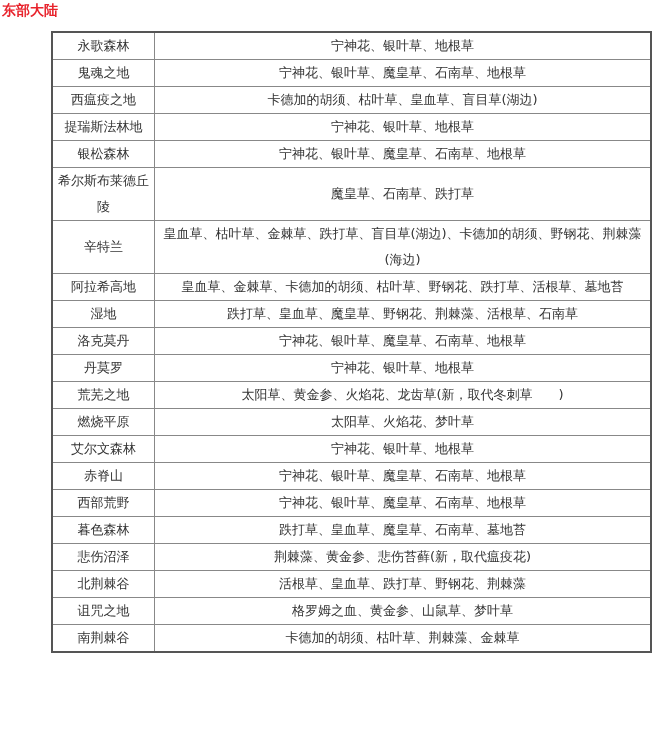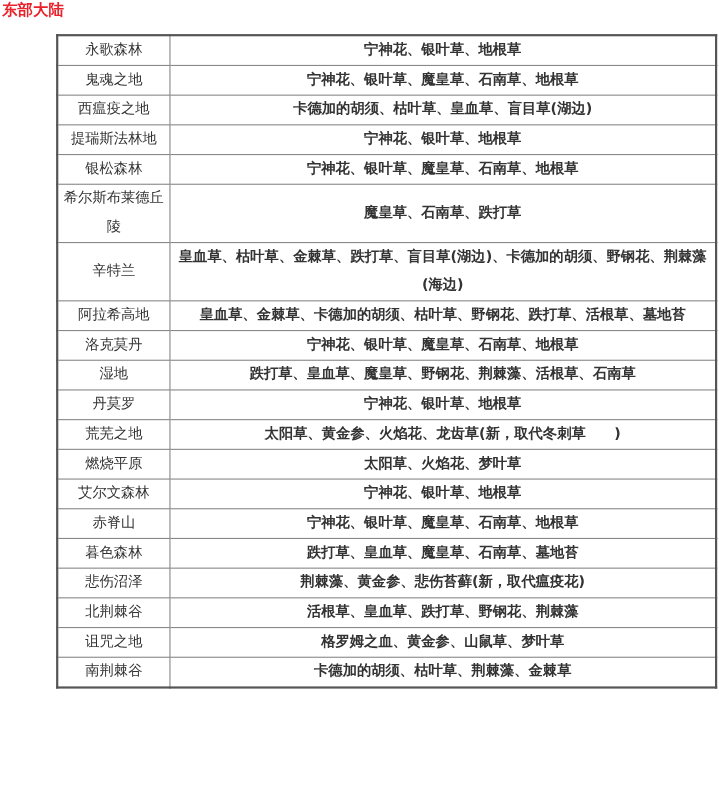"宁神花、银叶草、地根草" .herb-table td.herbs { font-weight: bold -> none }
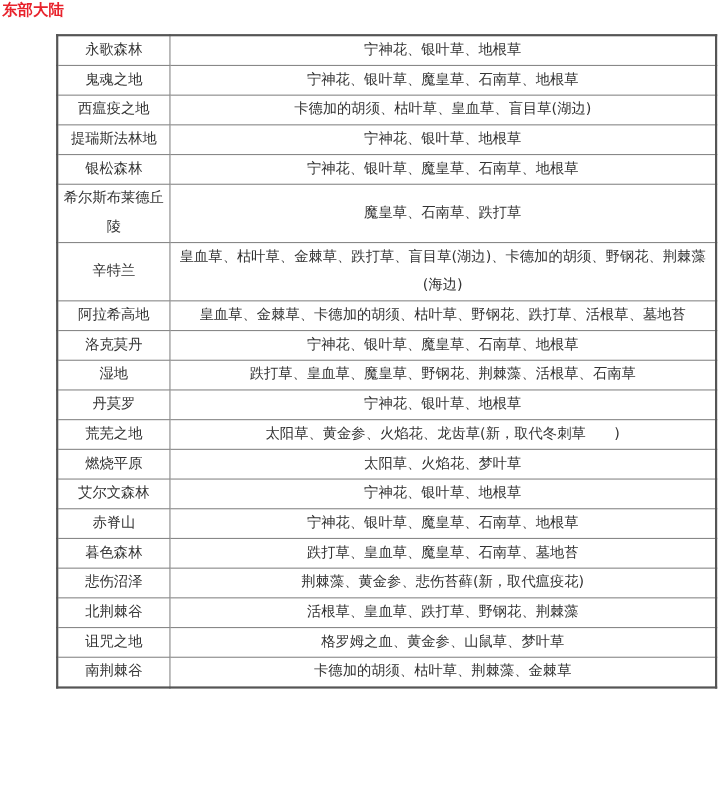"洛克莫丹" tr { order: before "湿地" -> after "湿地" }
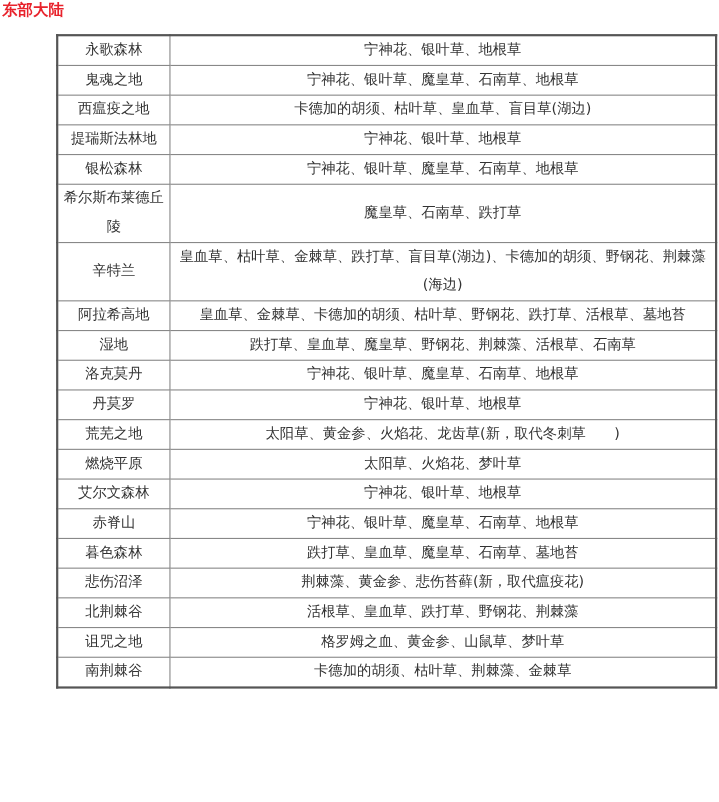"西部荒野" tr { html: none -> <tr> <td>西部荒野</td> <td>宁神花、银叶草、魔皇草、石南草、地根草</td> </tr> }
